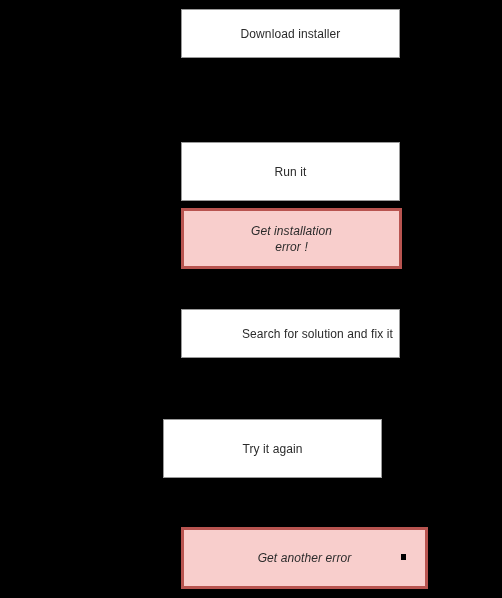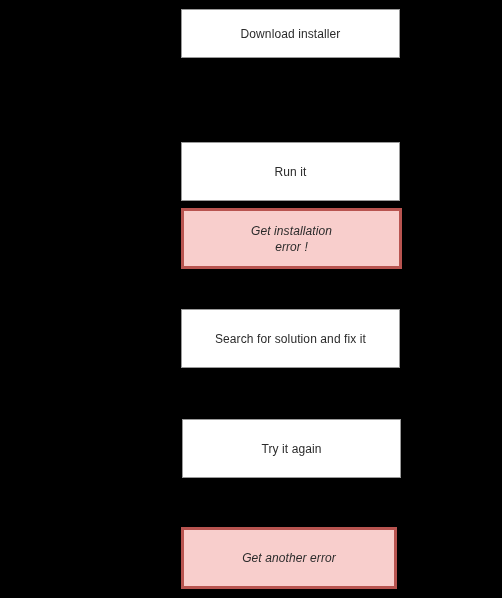"Search for solution and fix" div.node { height: 59px -> 49px; justify-content: none -> flex-end }
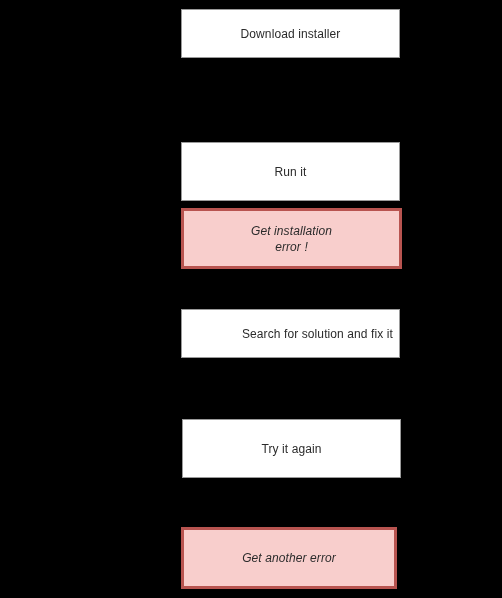"Try it again" div.node { left: 182px -> 163px }
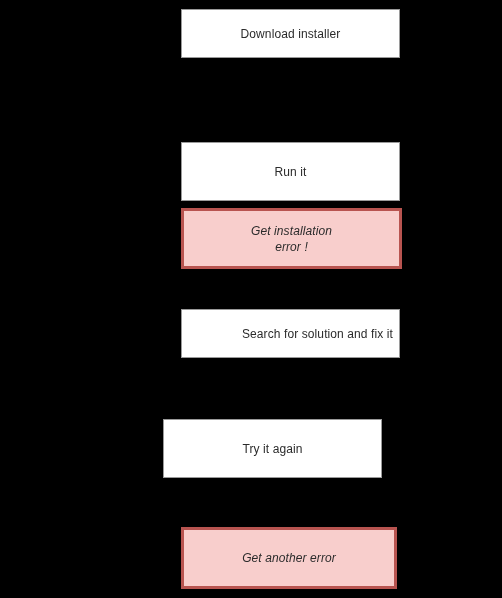"Get another error" div.node { width: 216px -> 247px }
